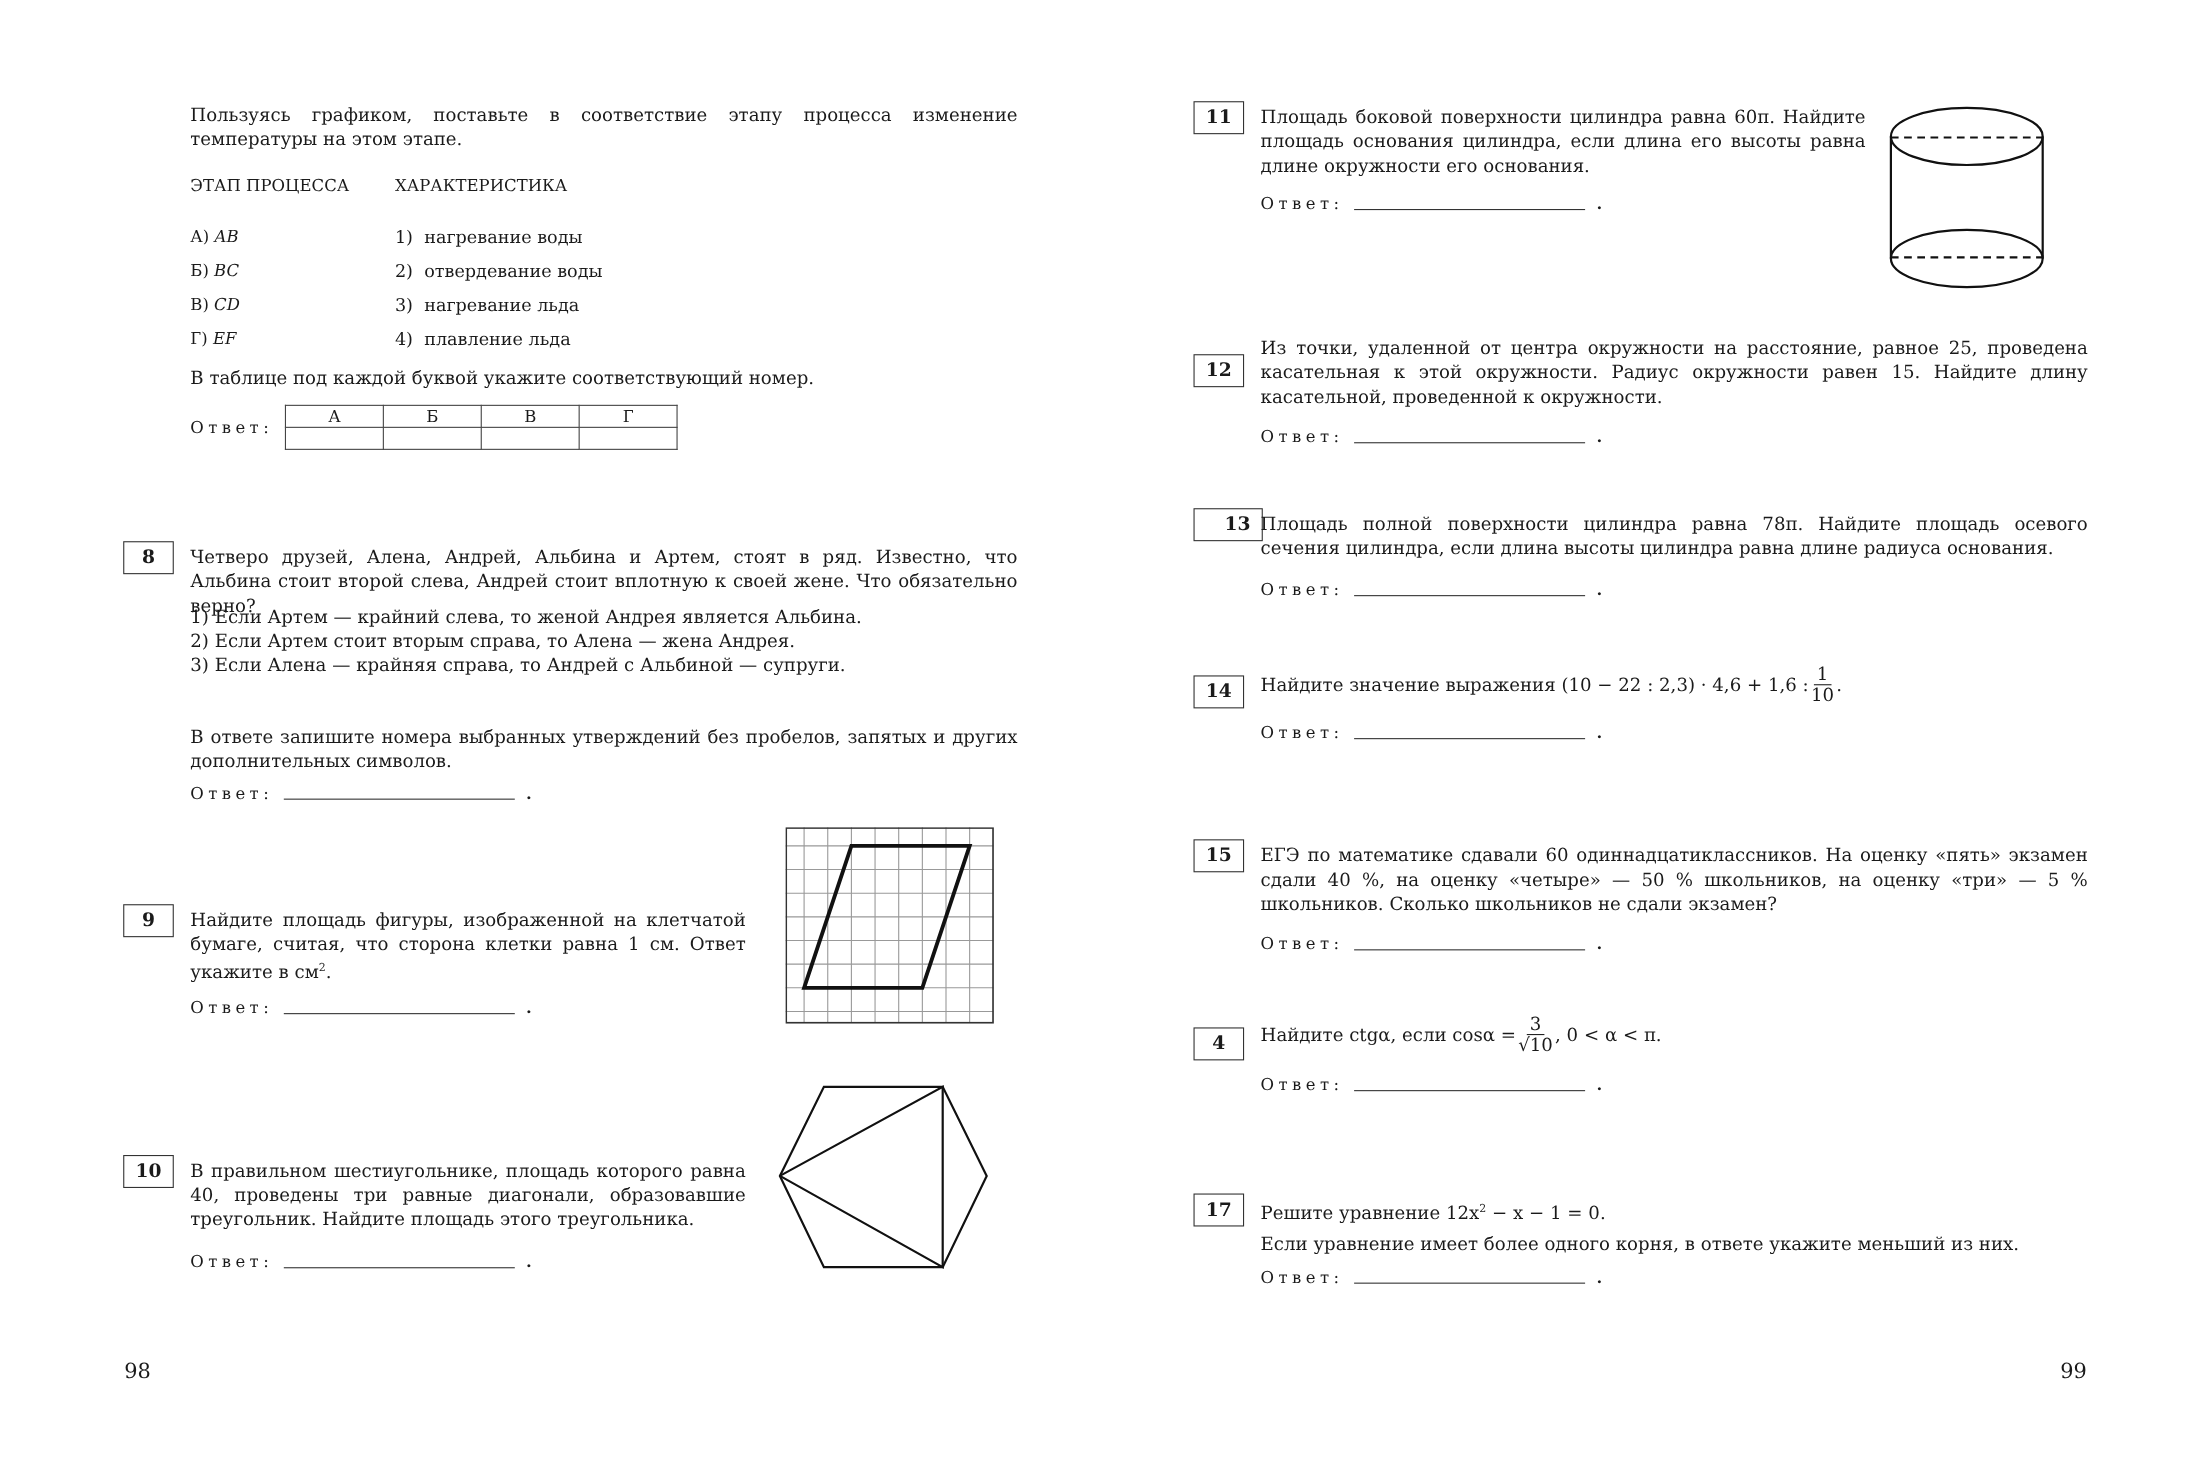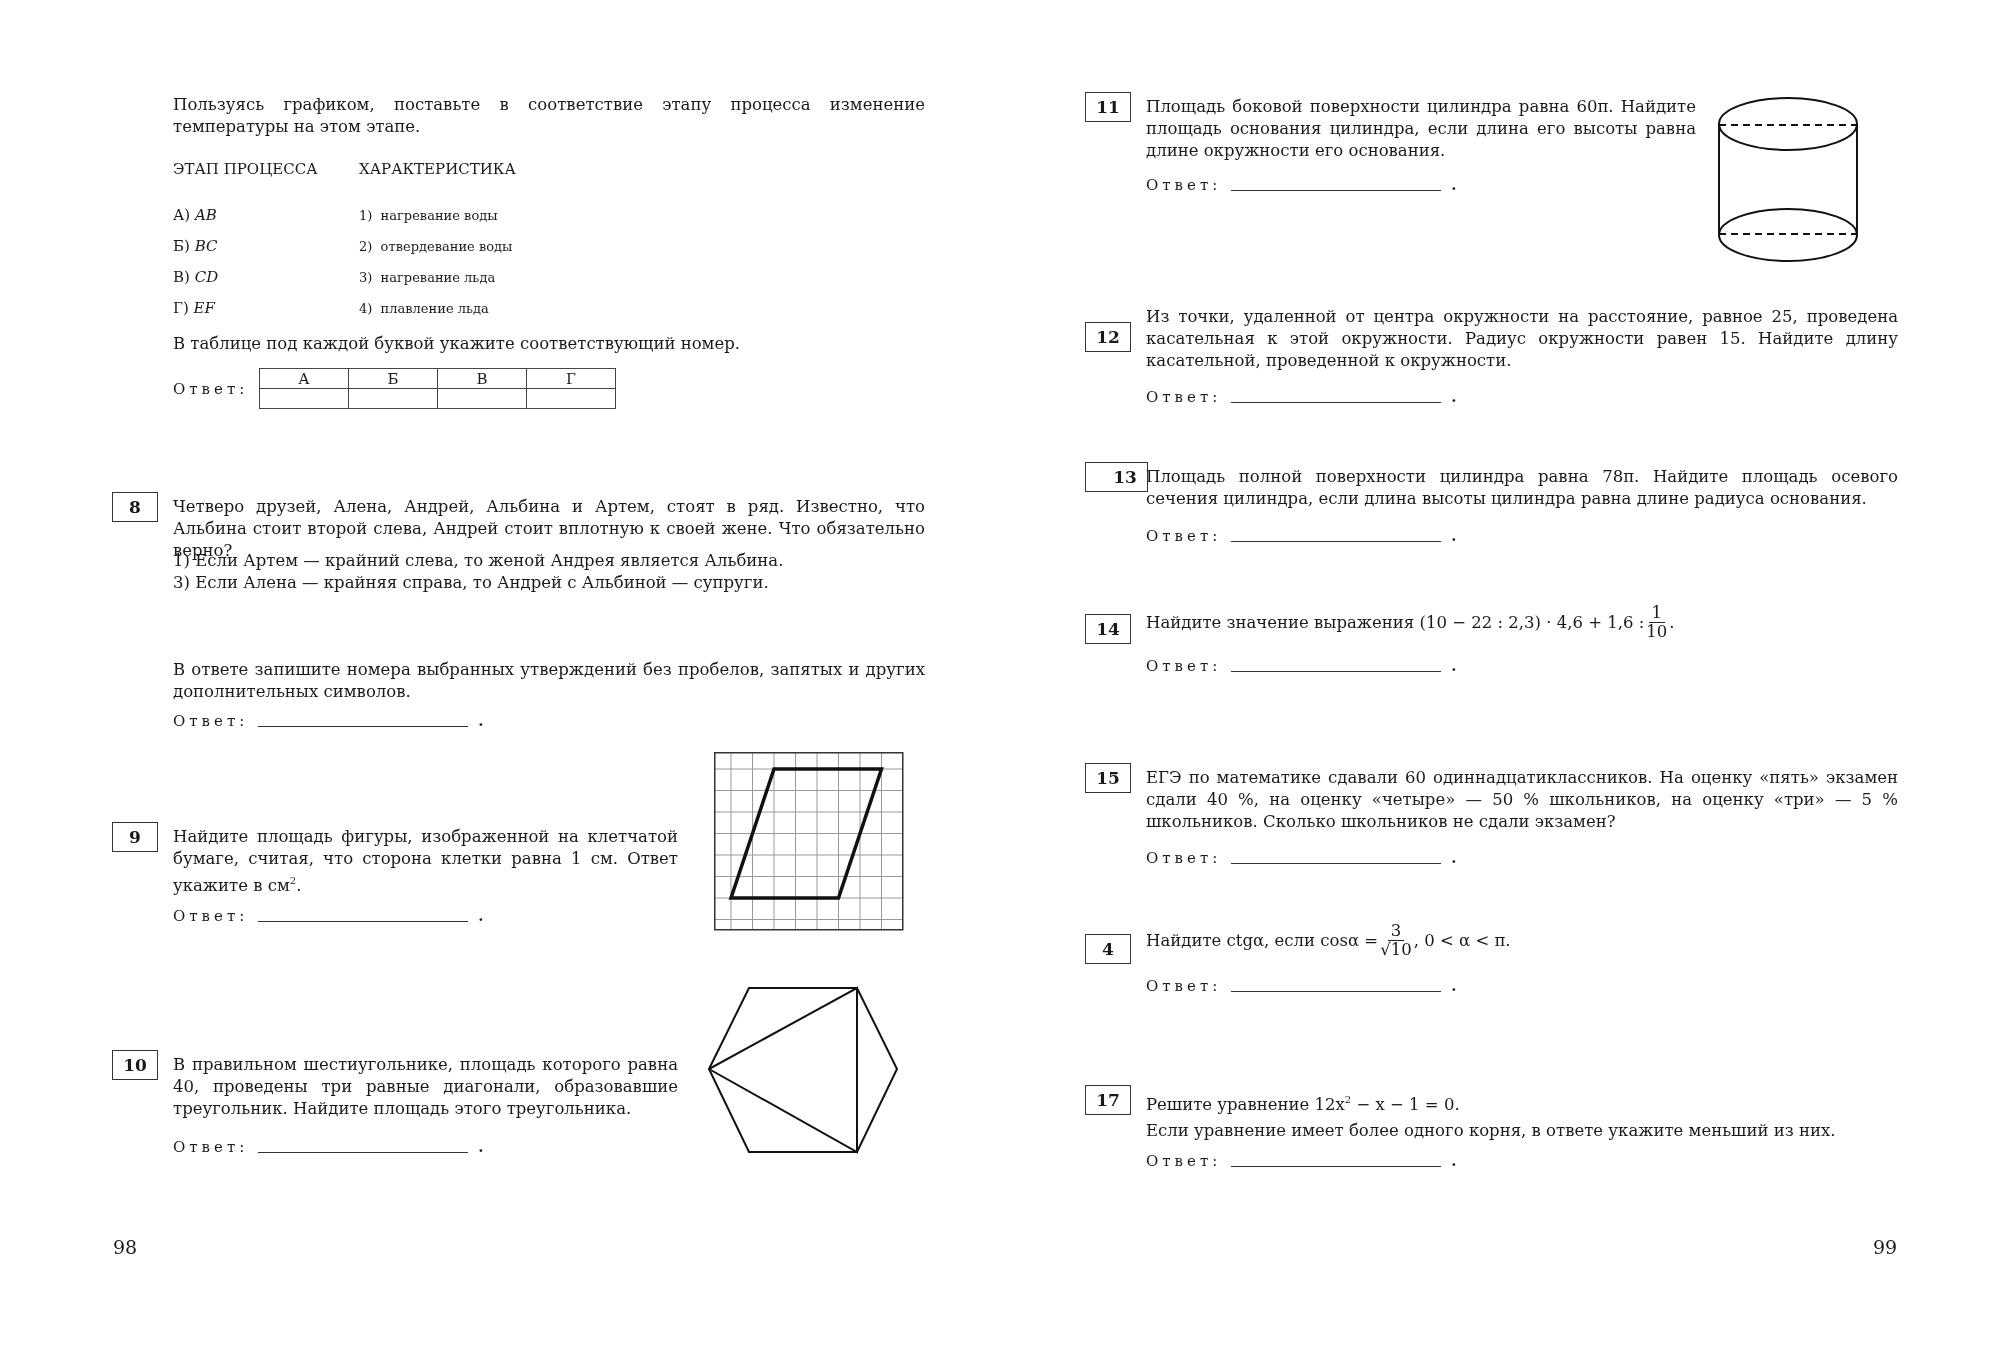"1) нагревание воды" div.abs { font-size: 13px -> 16px }
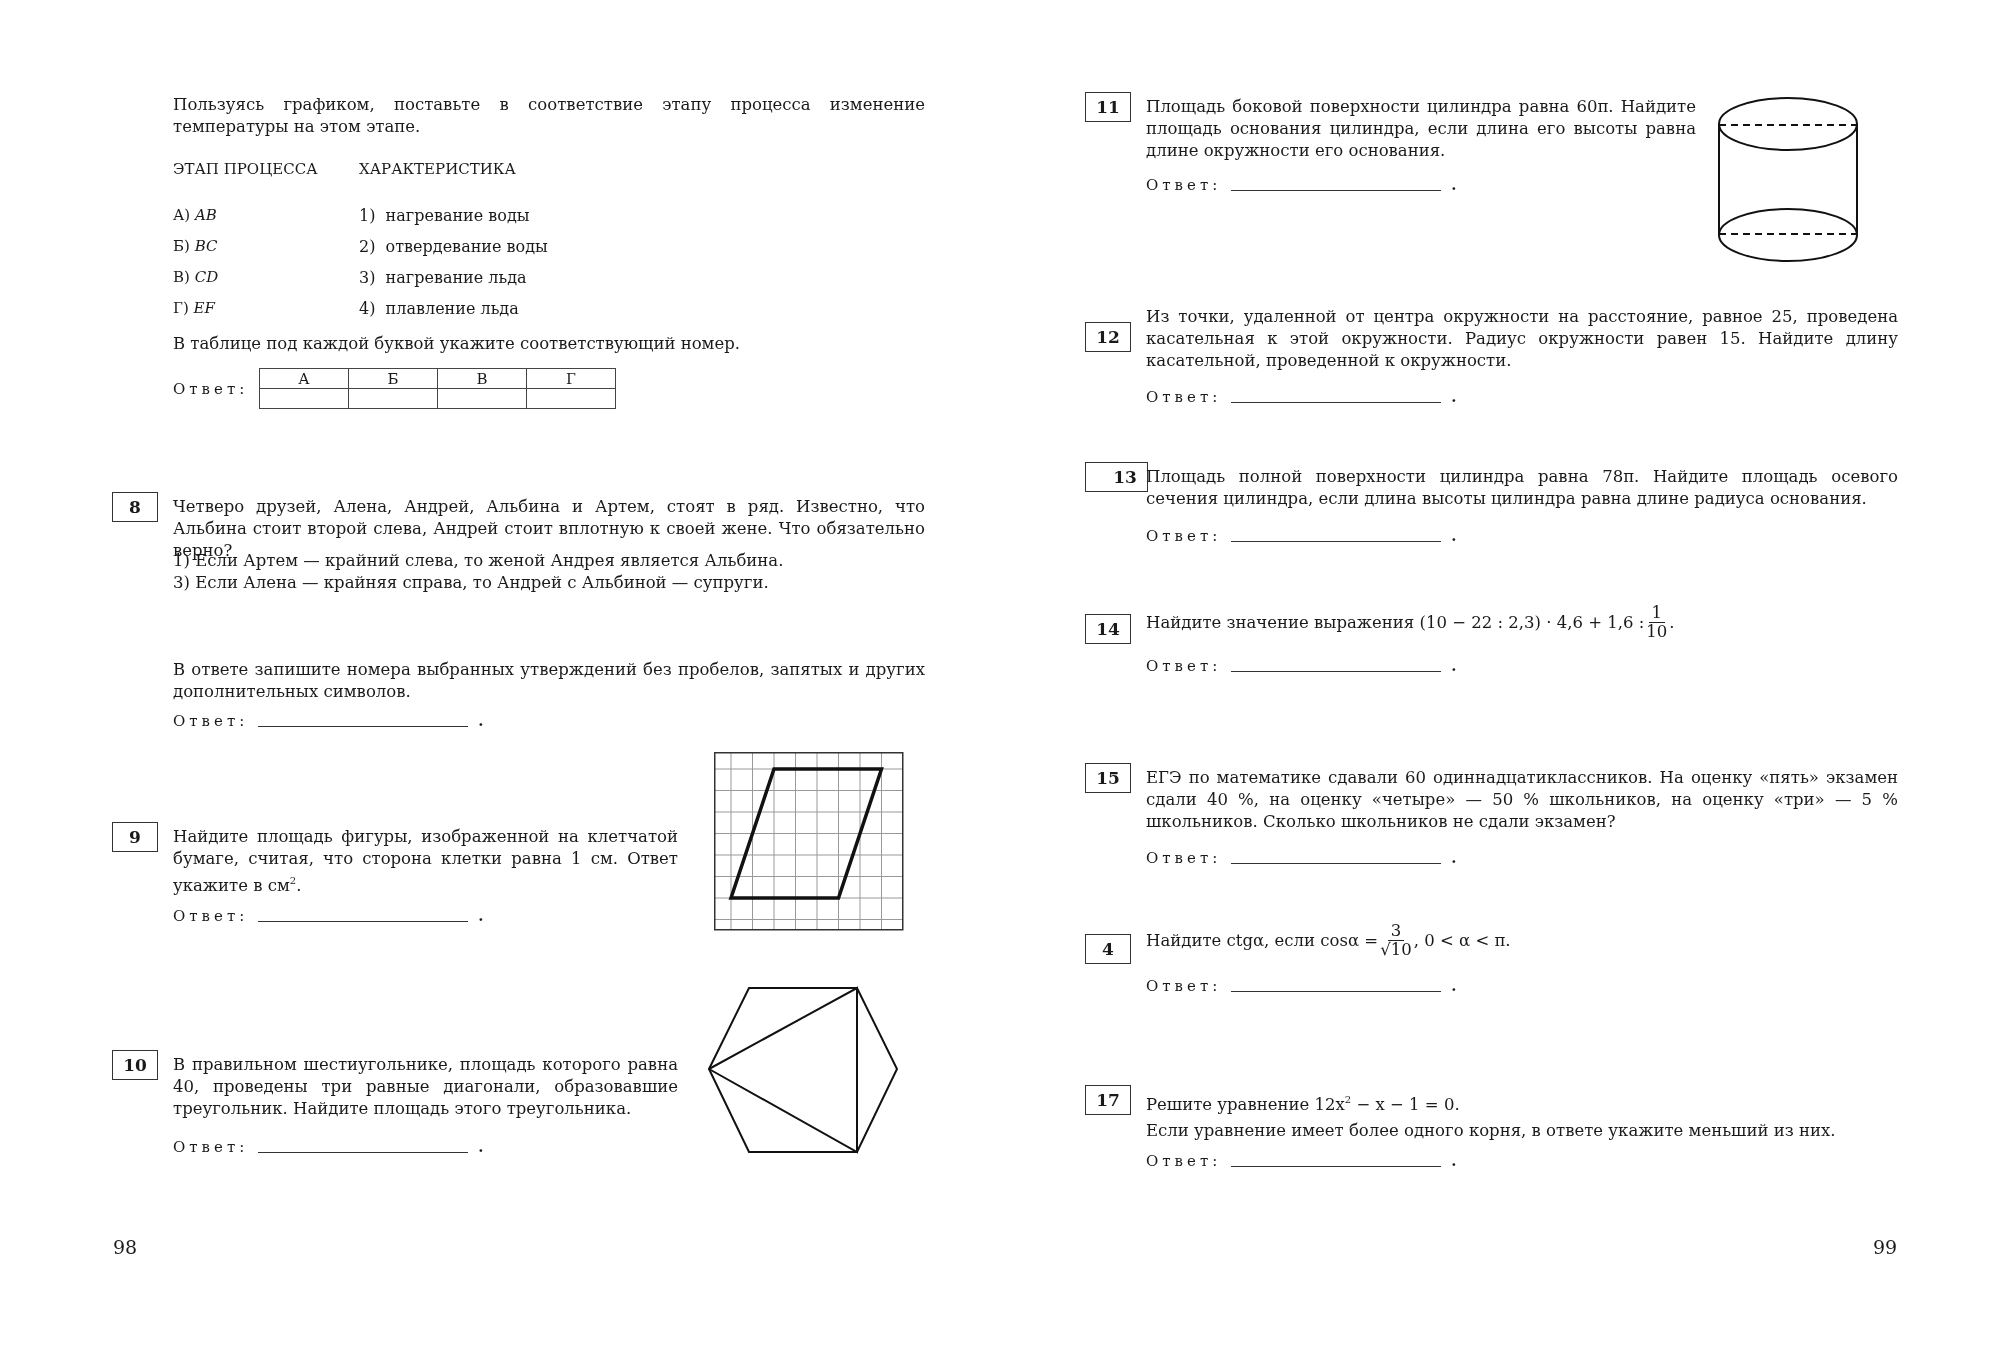"2) Если Артем стоит вторым" div { html: none -> <div>2) Если Артем стоит вторым справа, то Алена — жена Андрея.</div> }
